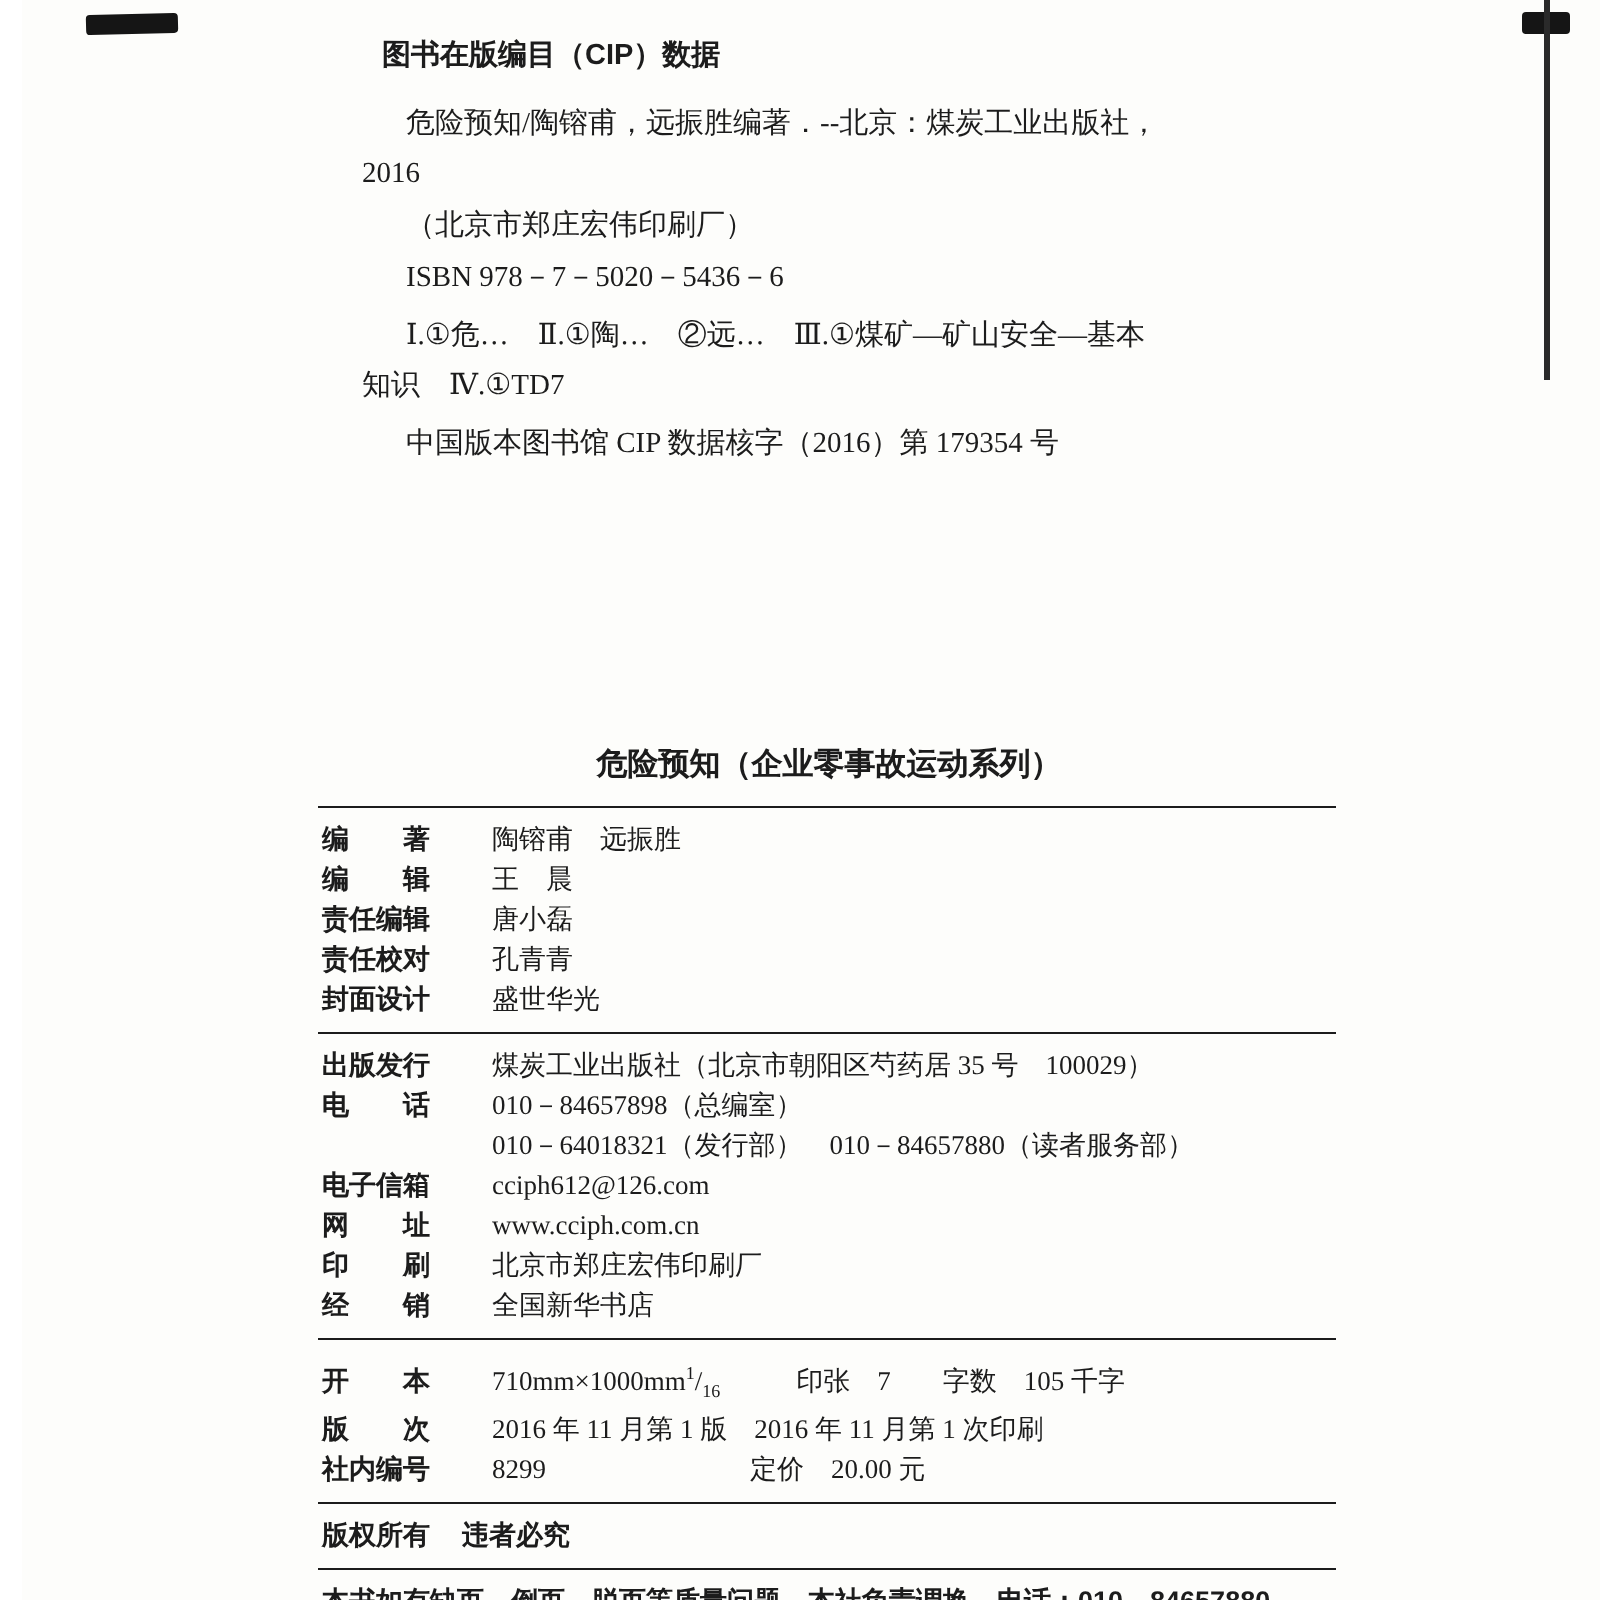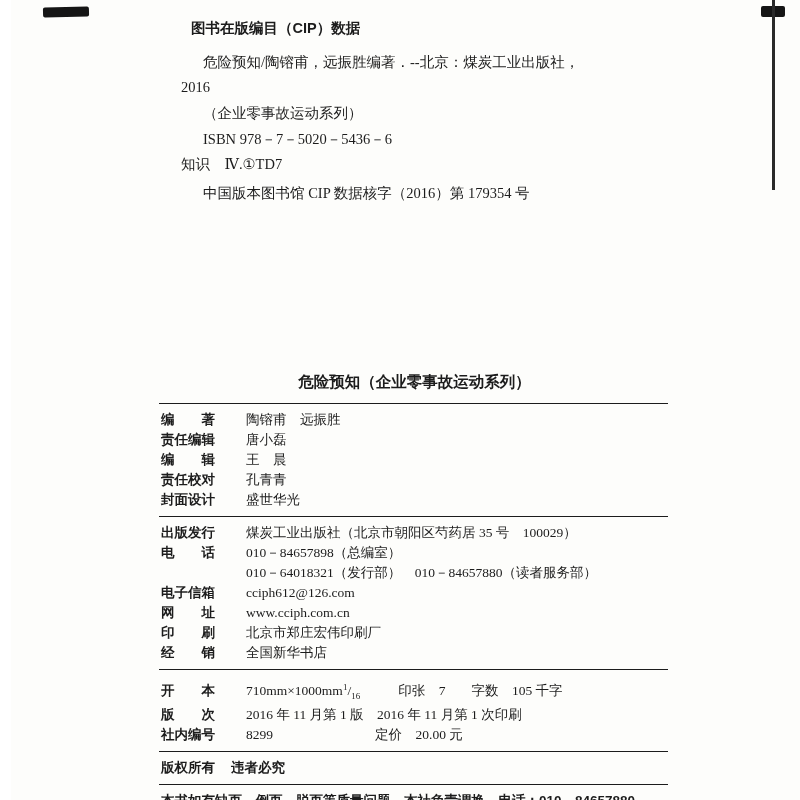"（企业零事故运动系列）" div.cip-line { text: 企业零事故运动系列 -> 北京市郑庄宏伟印刷厂 }
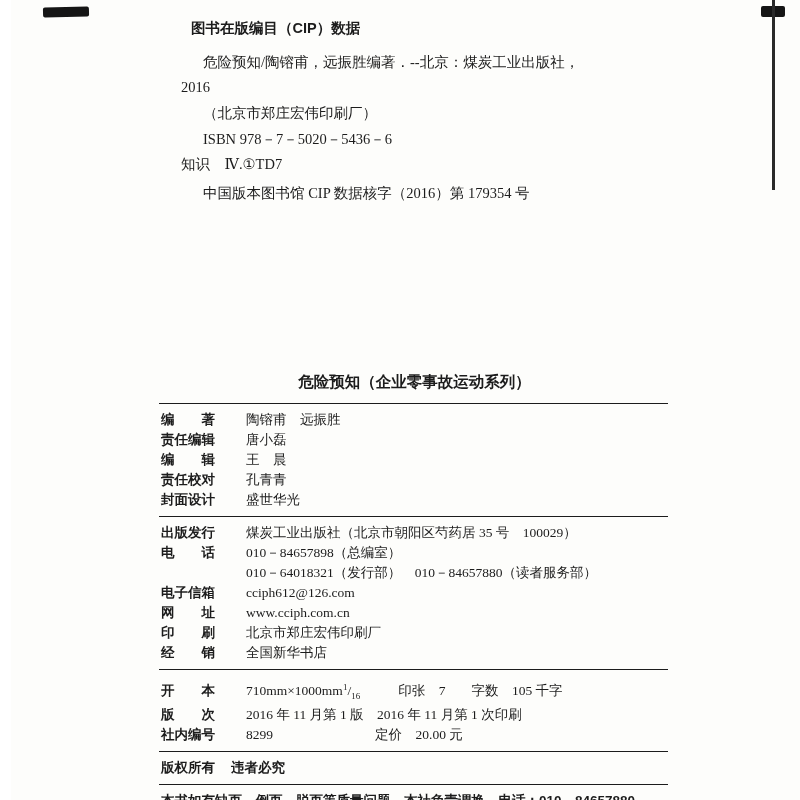"Ⅰ.①危… Ⅱ.①陶… ②远… Ⅲ.①煤矿—矿山安全—基本" div.cip-line { html: none -> <div>Ⅰ.①危… Ⅱ.①陶… ②远… Ⅲ.①煤矿—矿山安全—基本</div> }
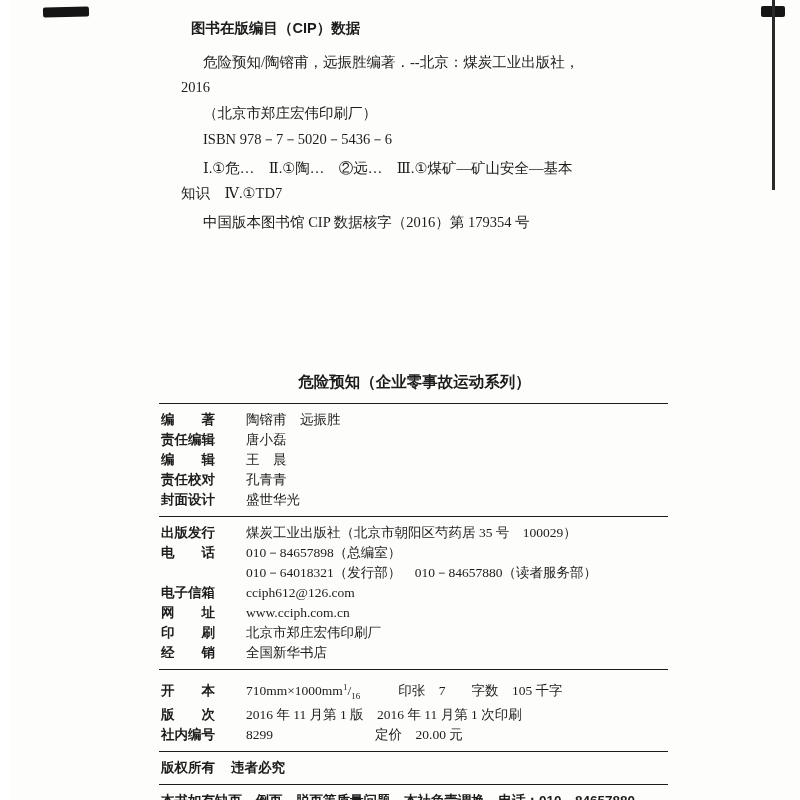"责任编辑 唐小磊" div.row { order: before "编 辑 王 晨" -> after "编 辑 王 晨" }
